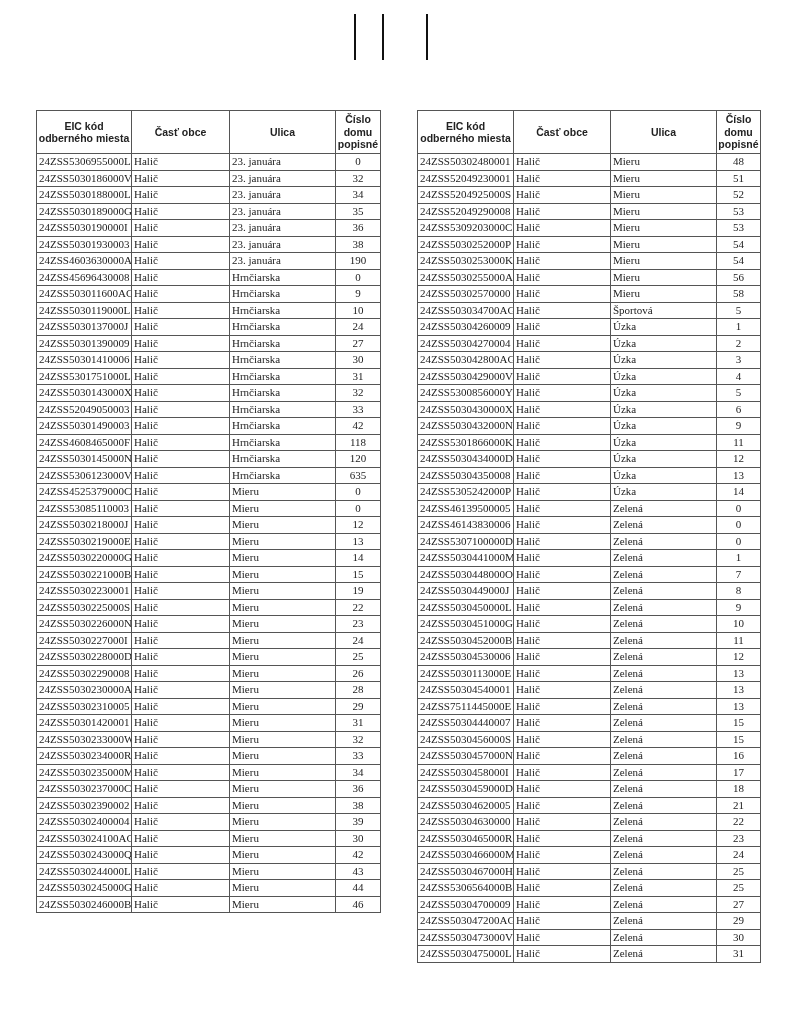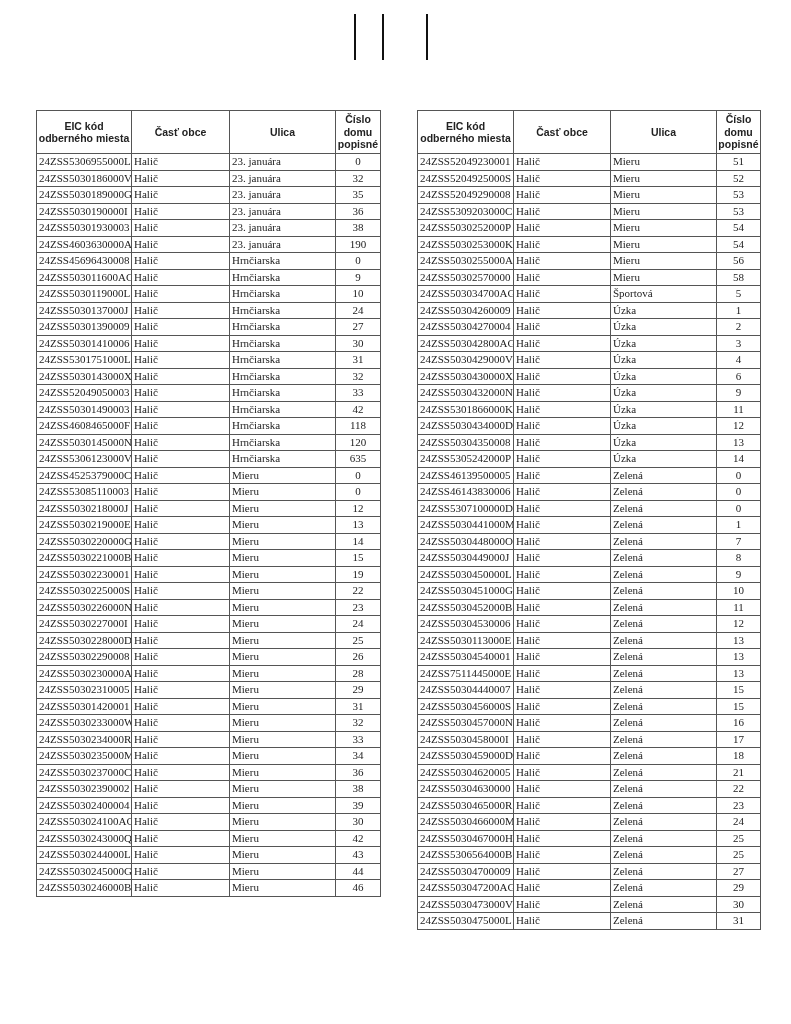"24ZSS50302480001" tr { html: none -> <tr> <td>24ZSS50302480001</td> <td>Halič</td> <td>Mieru</td> <td>48</td> </tr> }
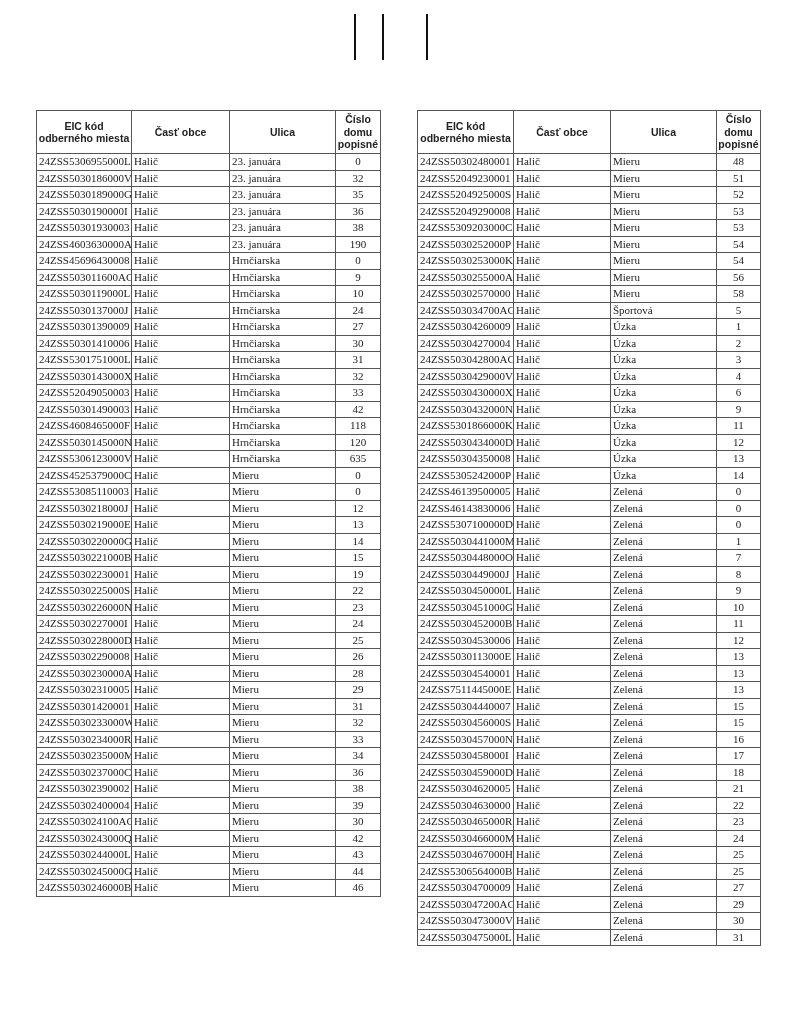"24ZSS5030188000L" tr { html: none -> <tr> <td>24ZSS5030188000L</td> <td>Halič</td> <td>23. januára</td> <td>34</td> </tr> }
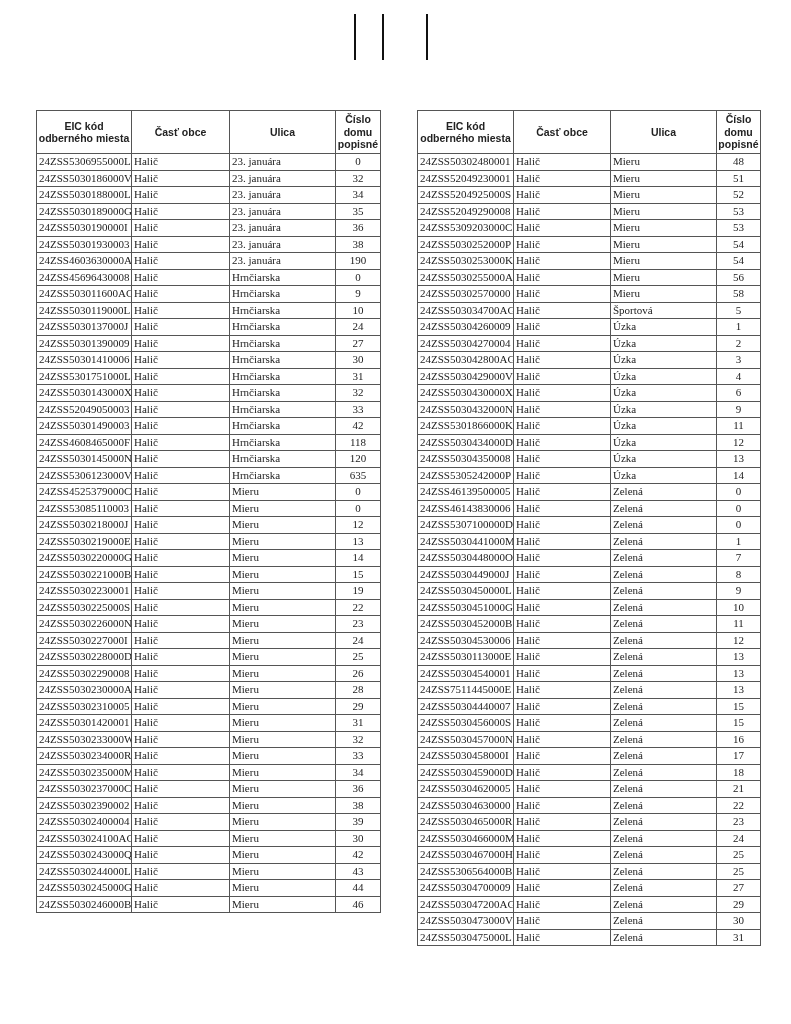"24ZSS5300856000Y" tr { html: none -> <tr> <td>24ZSS5300856000Y</td> <td>Halič</td> <td>Úzka</td> <td>5</td> </tr> }
